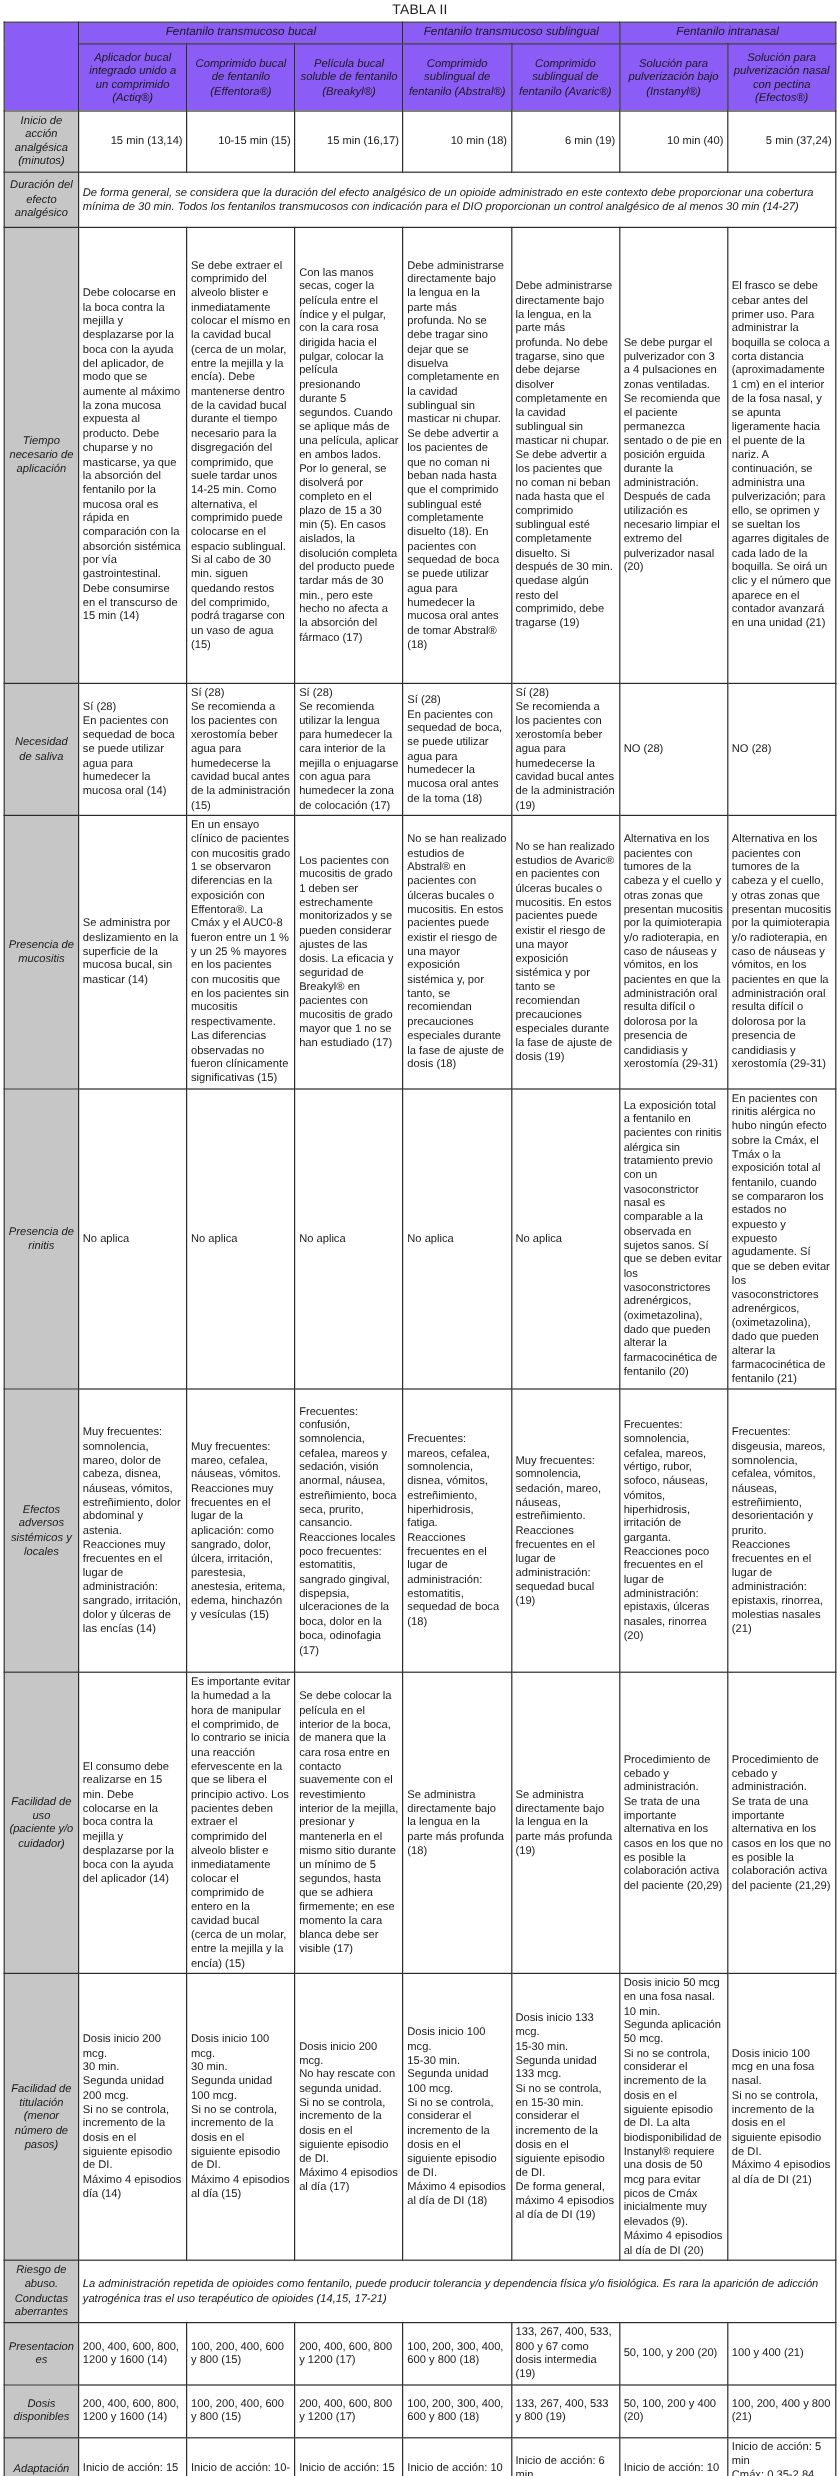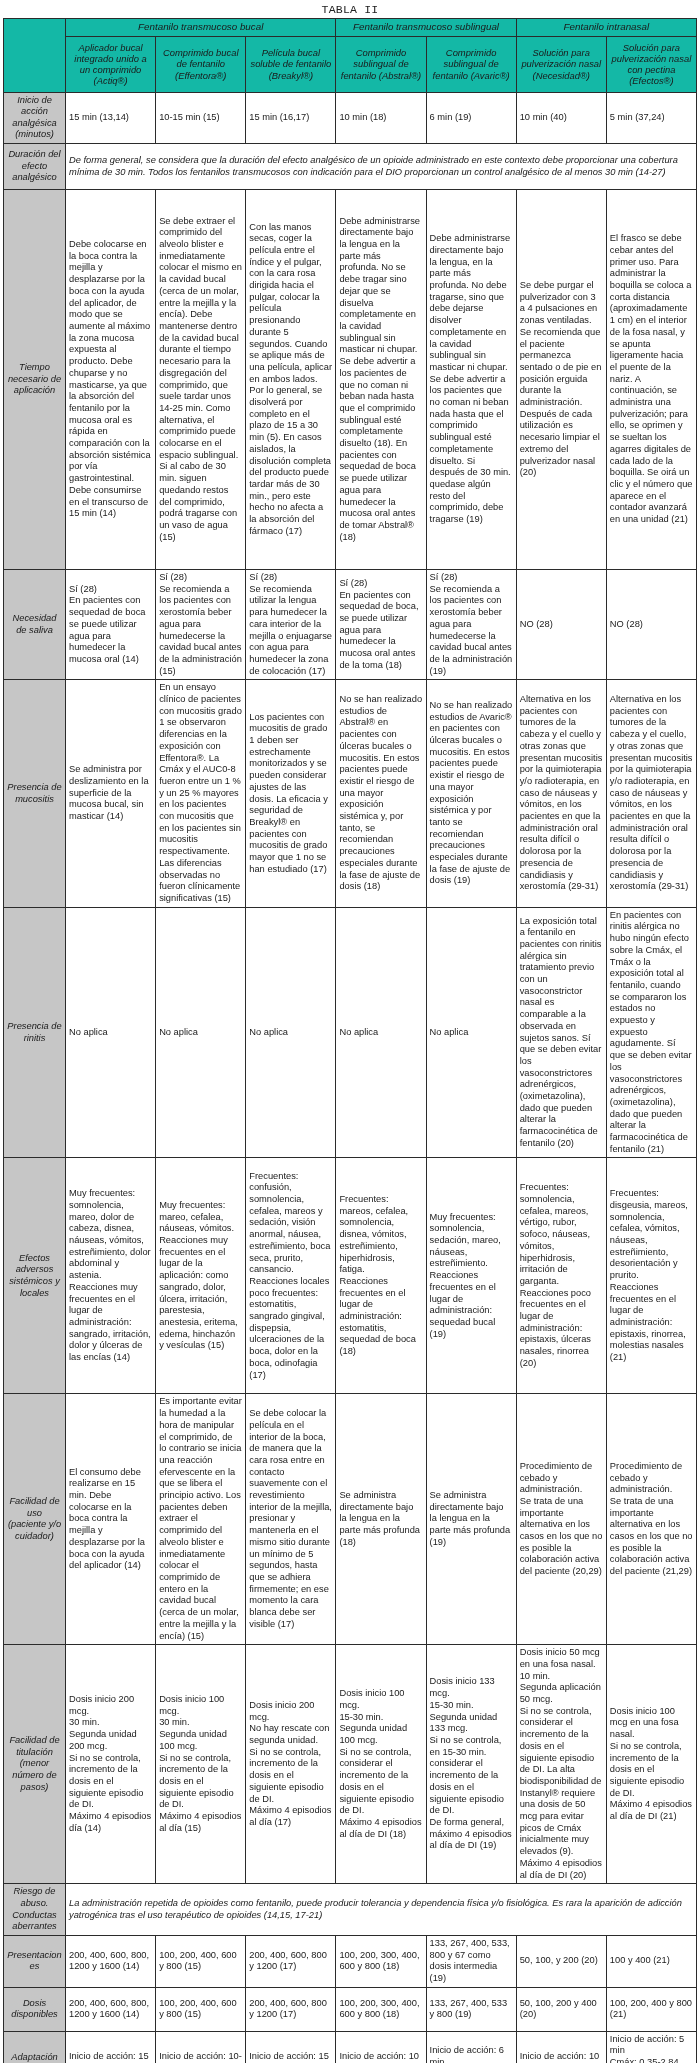"TABLA II" .title-wrap { font-family: Liberation Mono, monospace -> none }
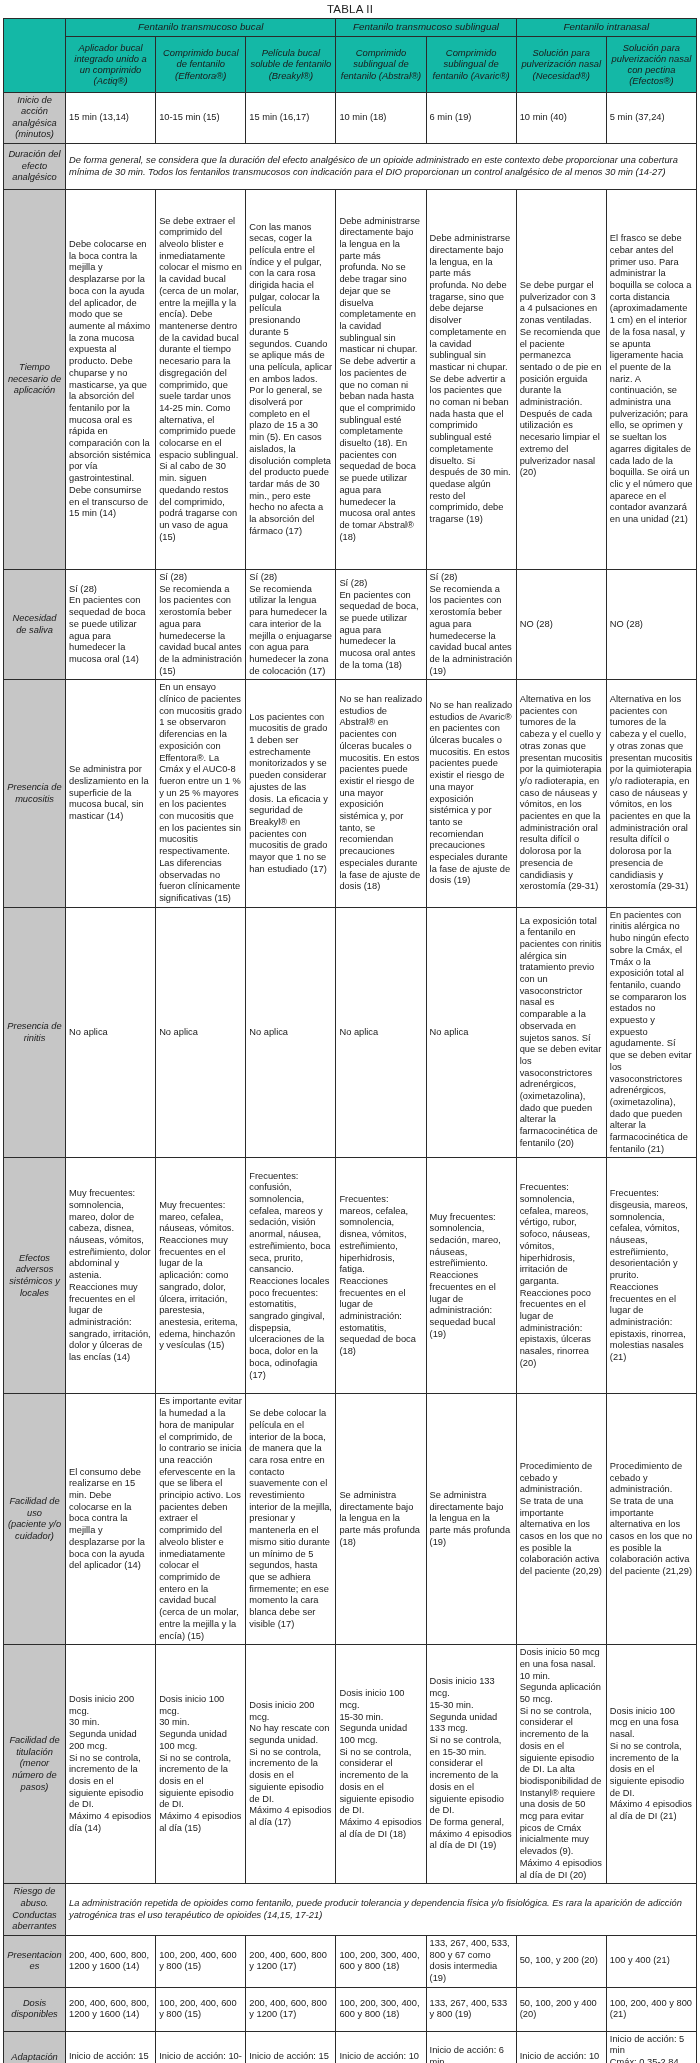"Fentanilo transmucoso bucal" thead th { background: #14b8a6 -> #8b5cf6 }
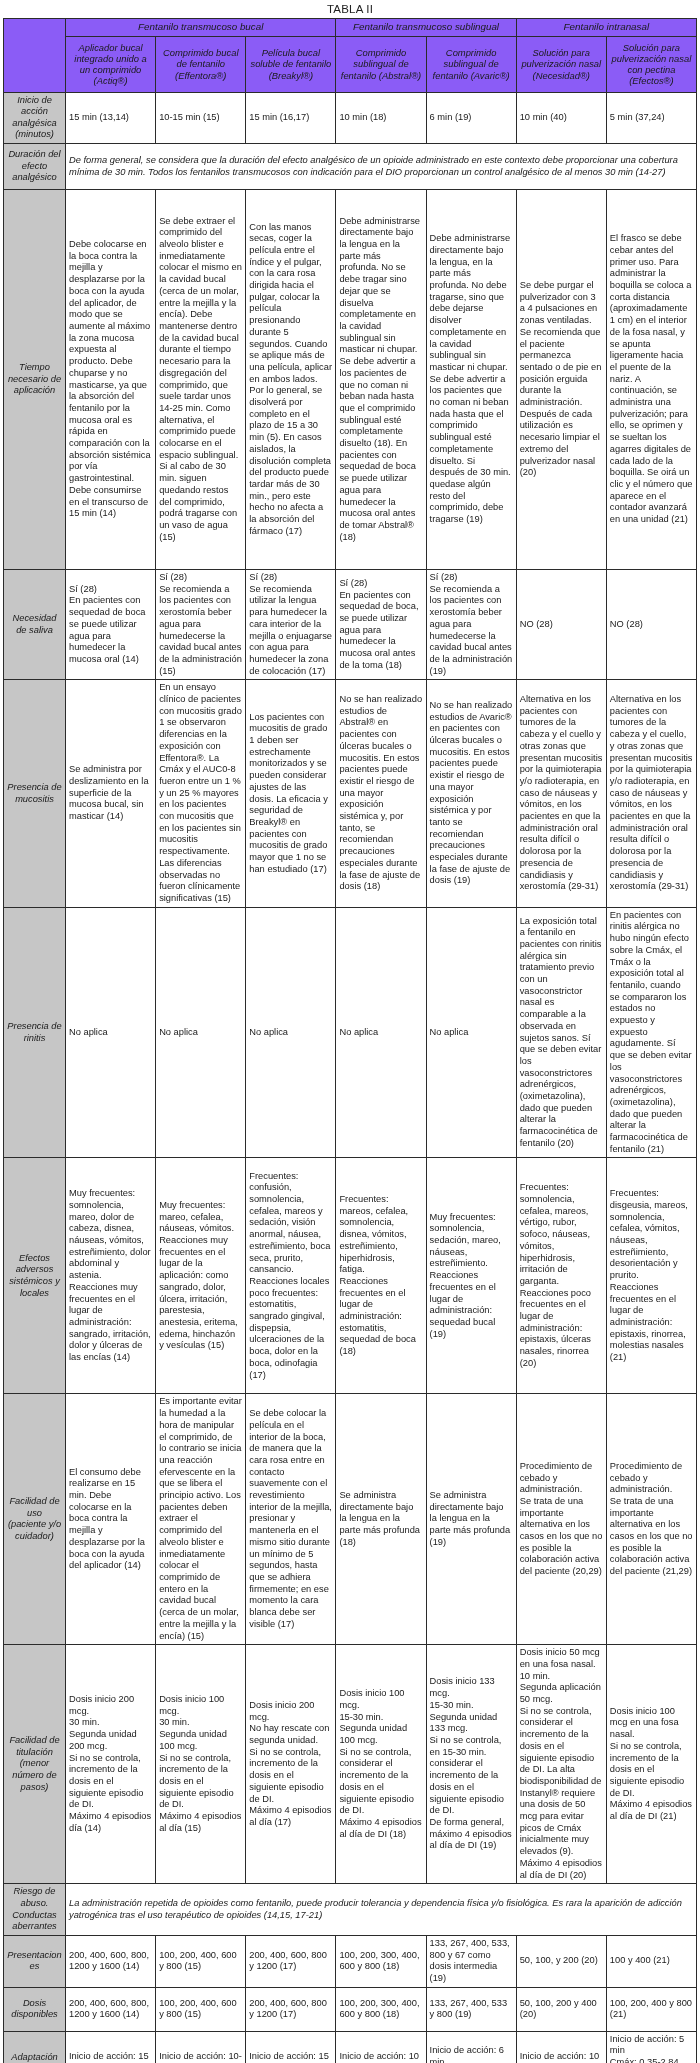"Solución para pulverización nasal" th { text: nasal (Necesidad -> bajo (Instanyl }
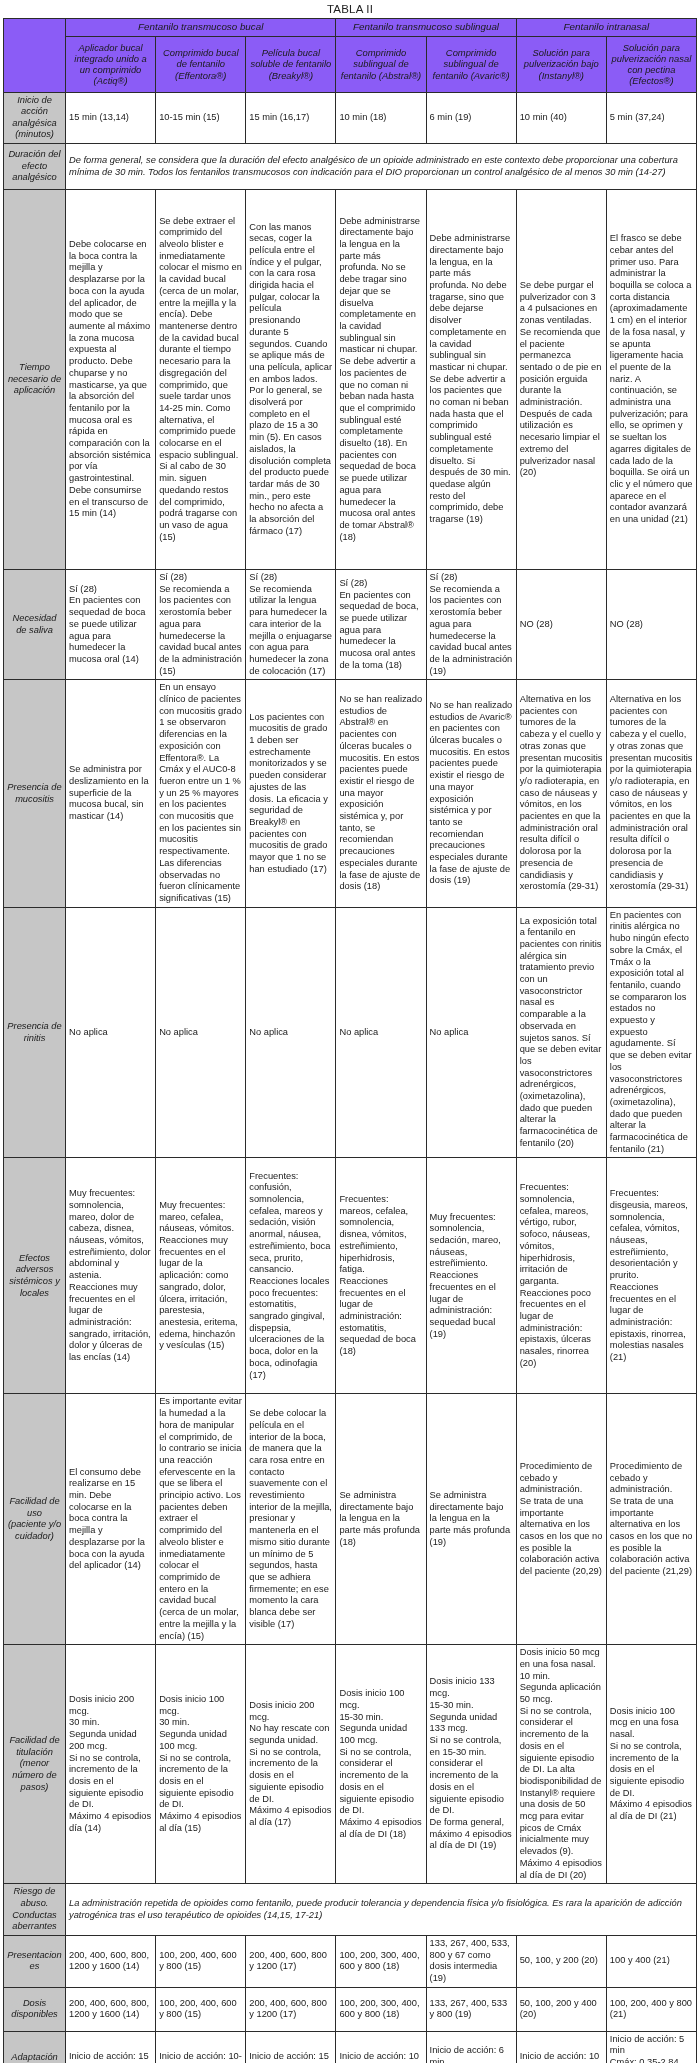"15 min (13,14)" tr.r-inicio td { text-align: left -> right }
